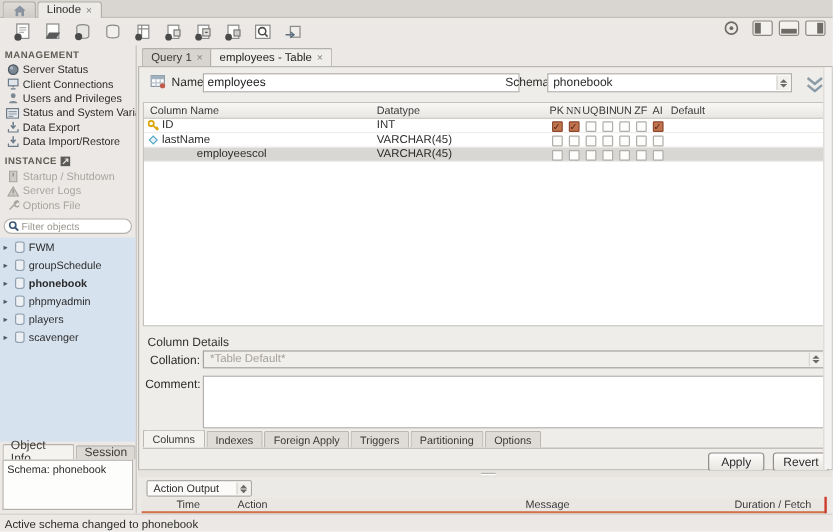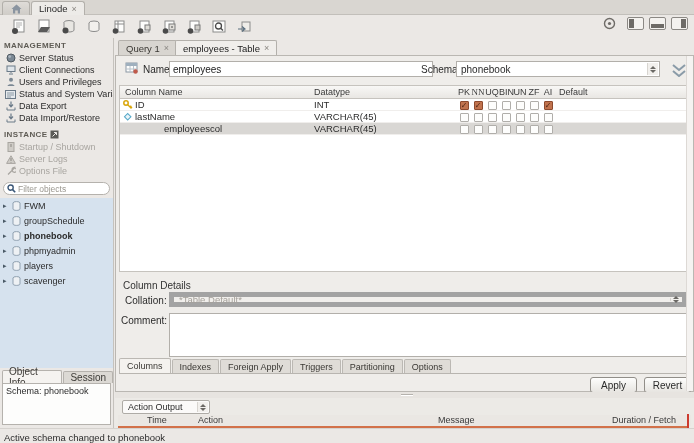"*Table Default*" .coll-dd { border: 5px solid #a3a3a3 -> 1px solid #a3a3a3 }
